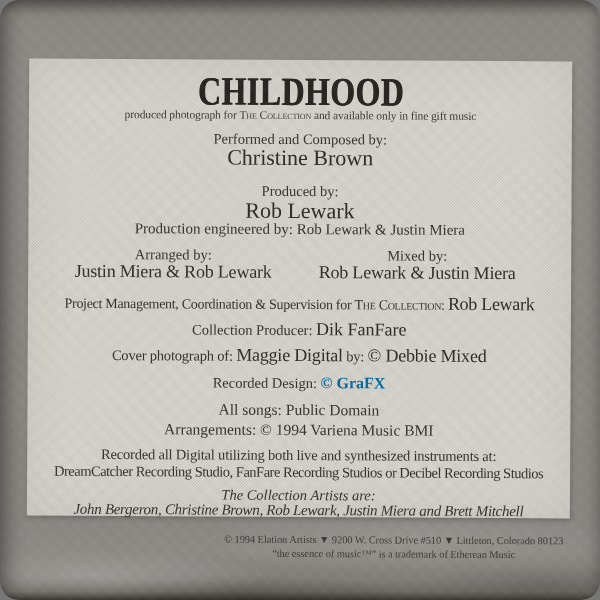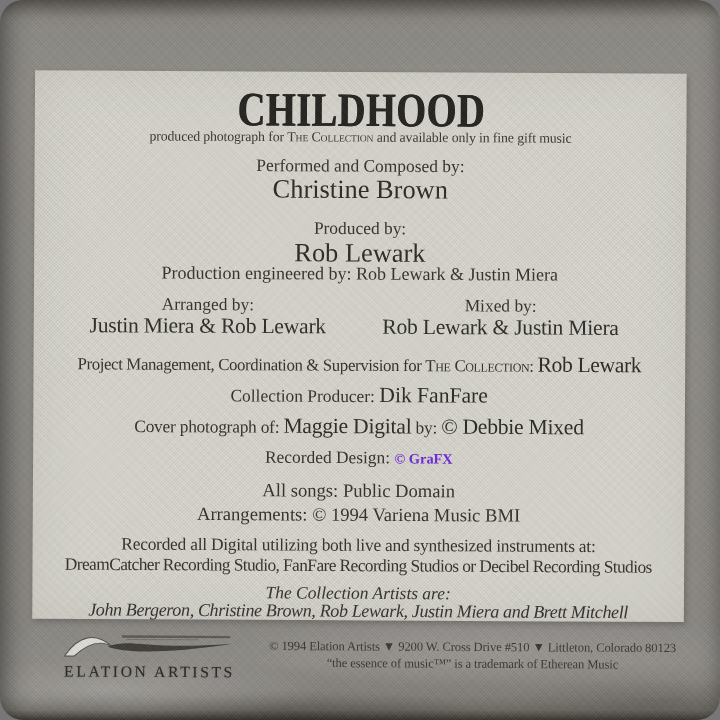"© GraFX" .graphic .name2 { color: #6d28d9 -> #0369a1; font-size: 12px -> 16px }
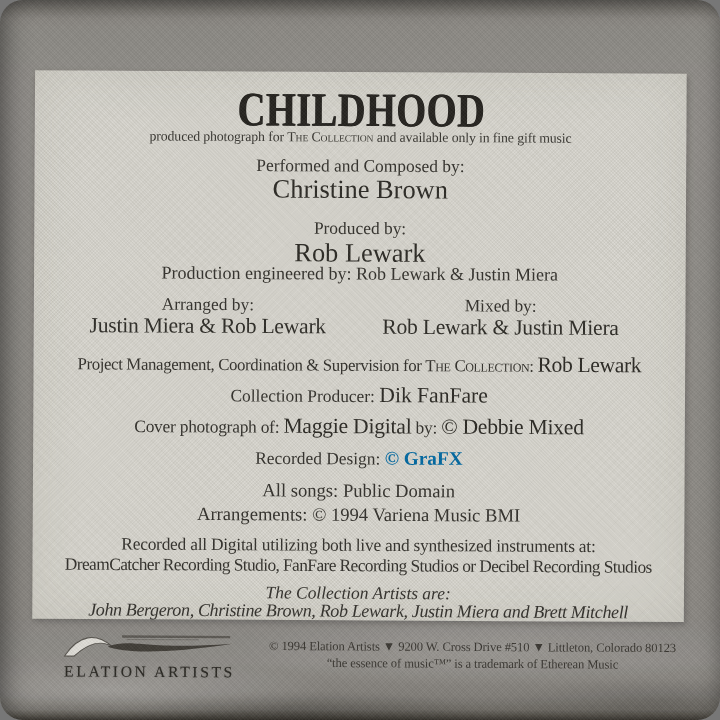"ELATION ARTISTS" div.logo { html: <div> <svg> <path></path> <path></path> <rect></rect> <rect></rect> </svg> <div>ELATION ARTISTS</div> </div> -> none }
